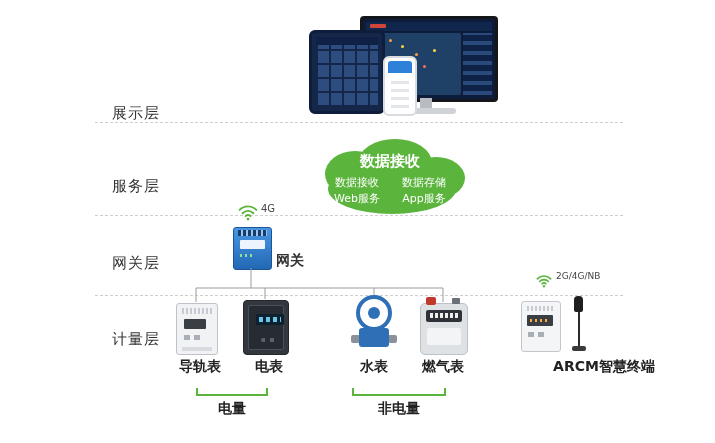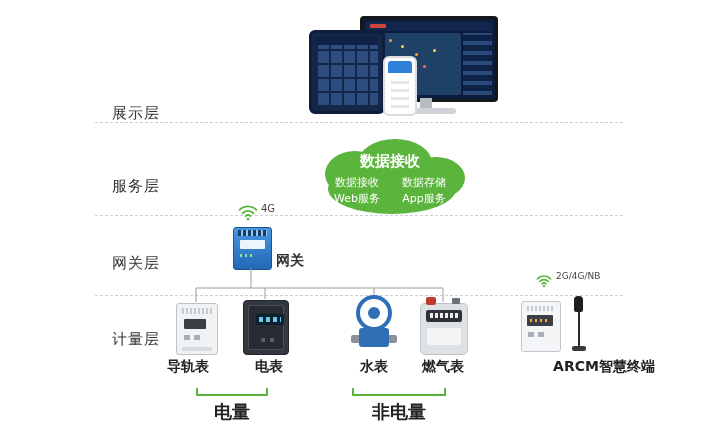"导轨表" .dl-din { left: 188px -> 200px }
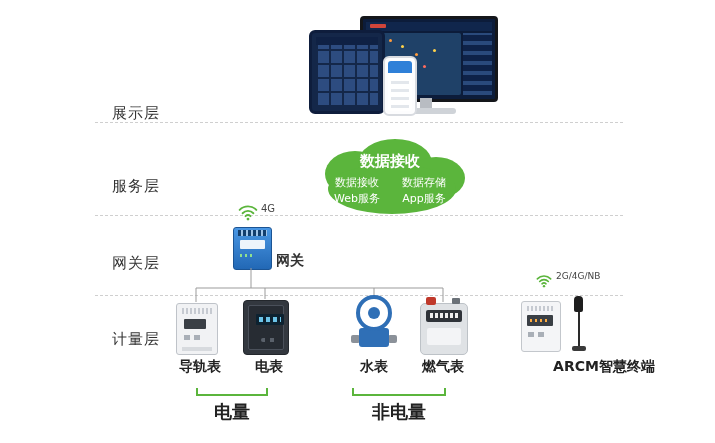"电量" .group-label { font-size: 18px -> 14px }
